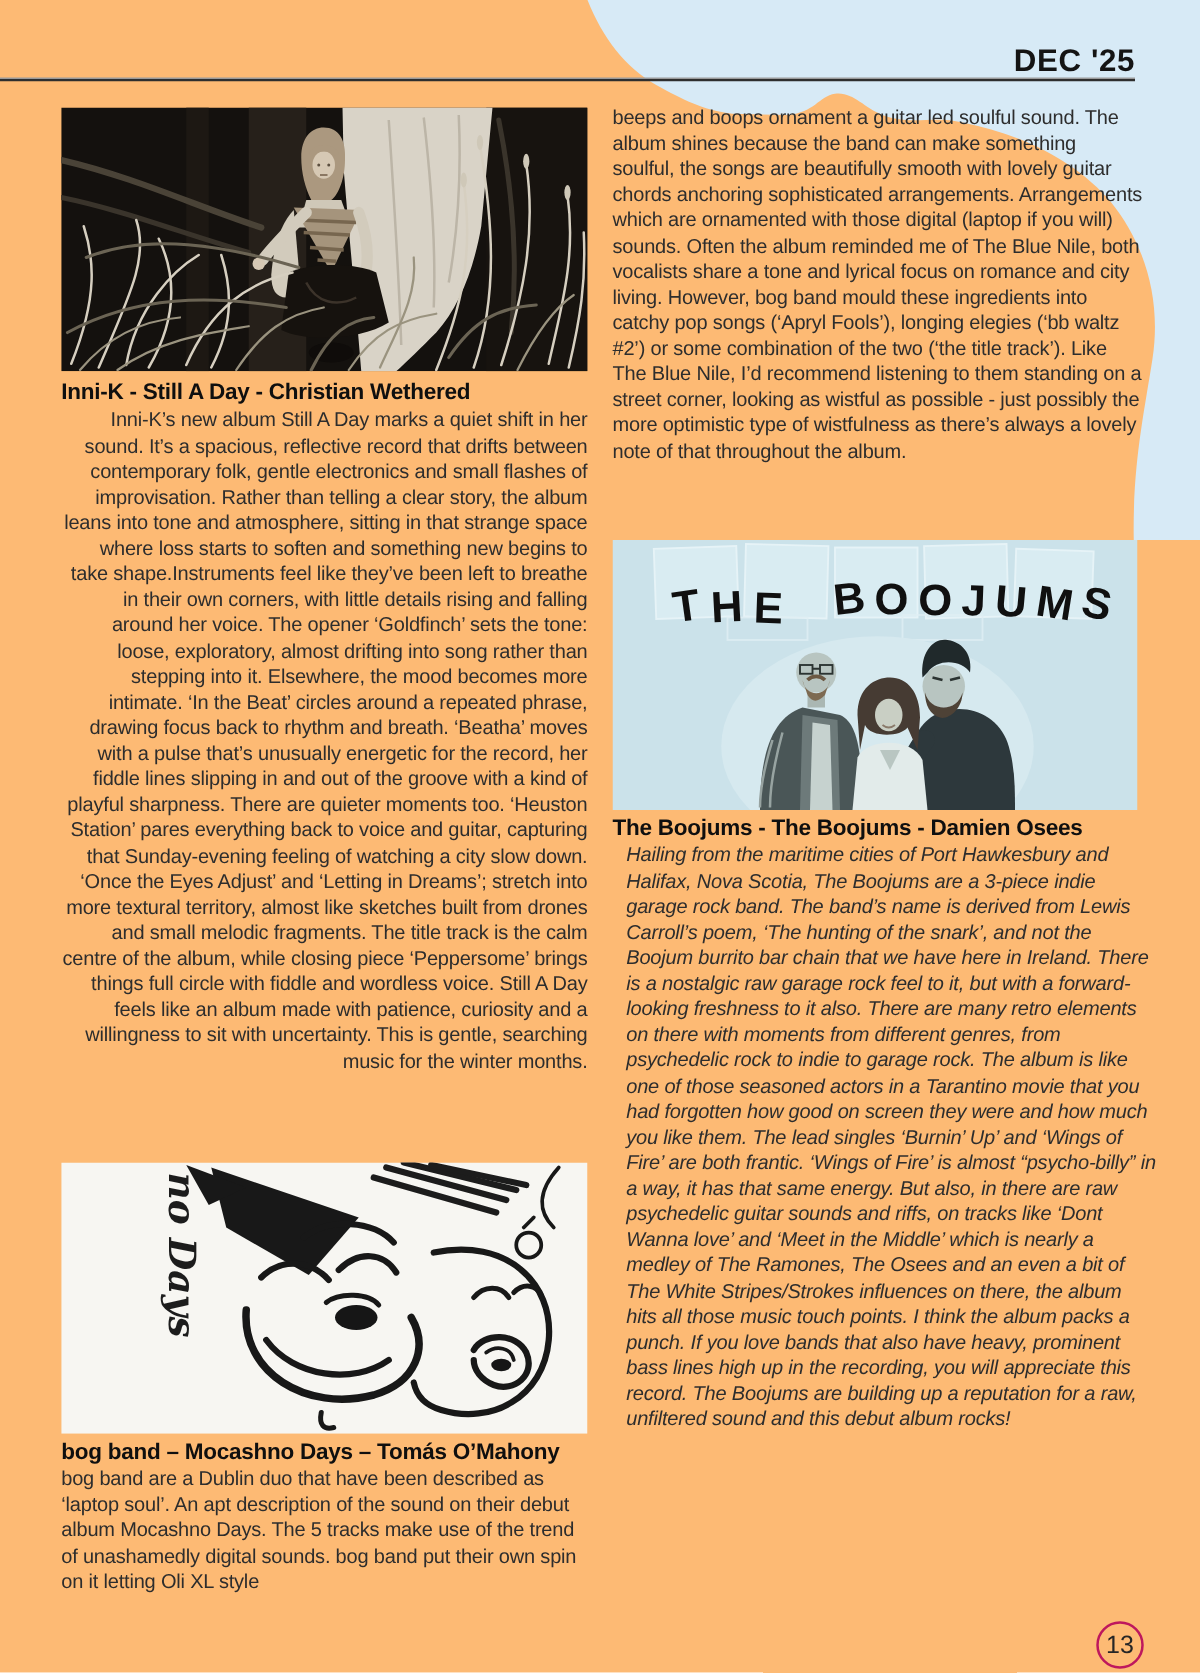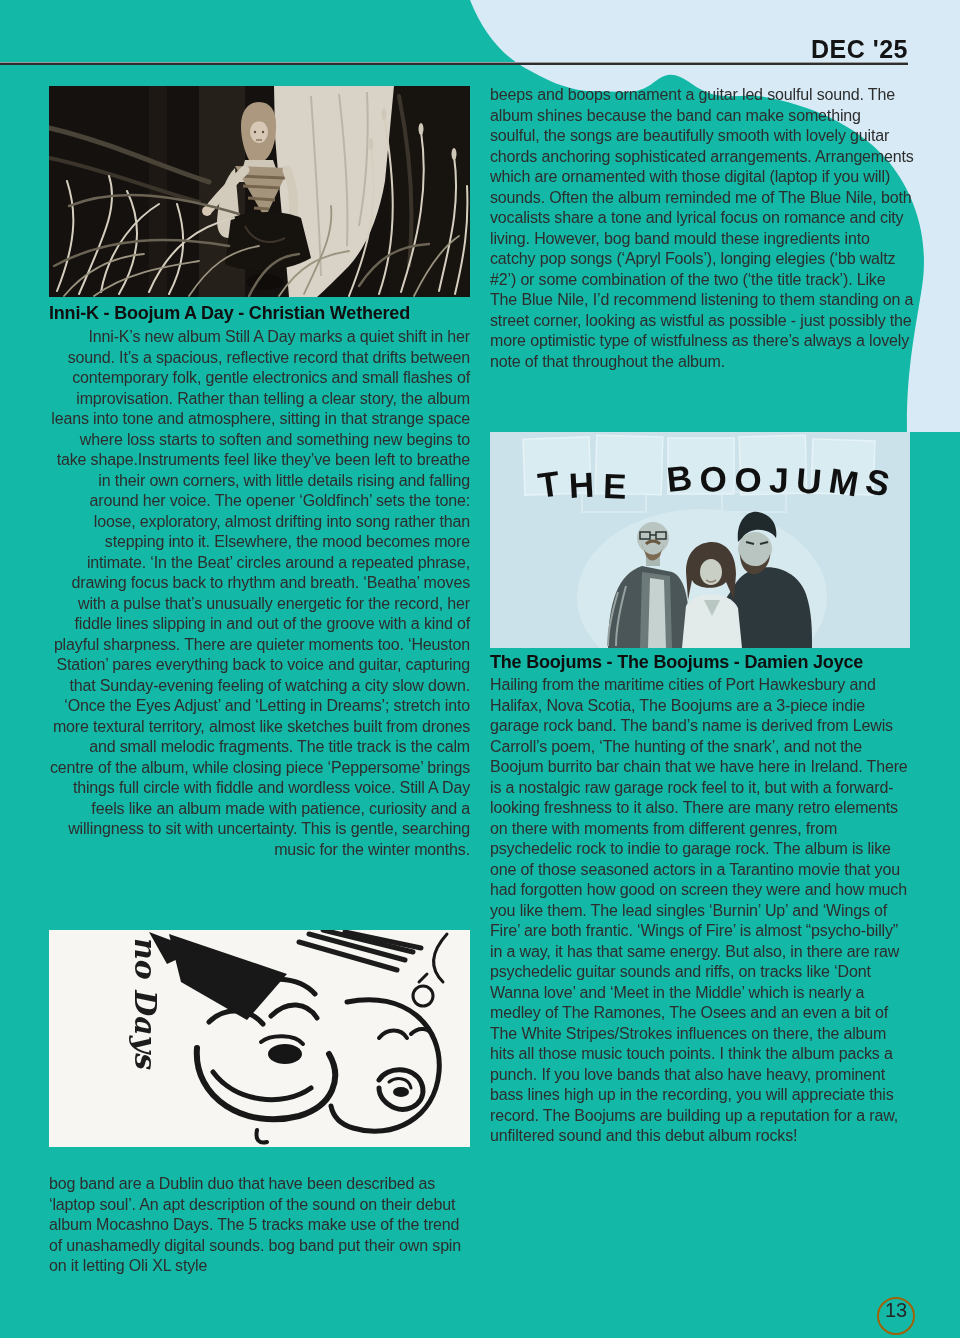"DEC '25" .page { background: #14b8a6 -> #fdba74 }
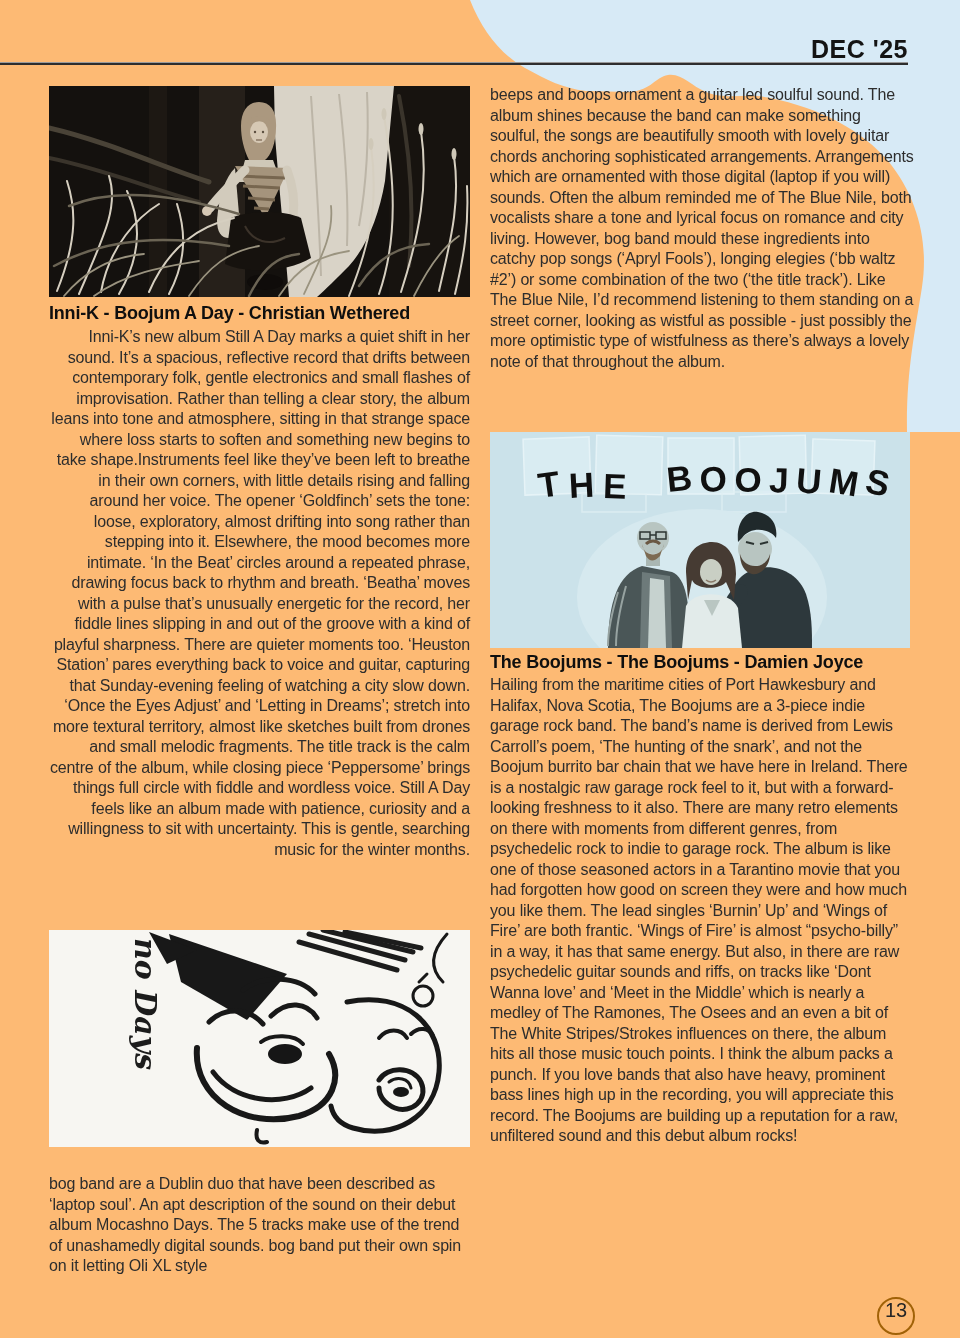"Inni-K - Boojum A Day" h2.article-title { text: Boojum -> Still }
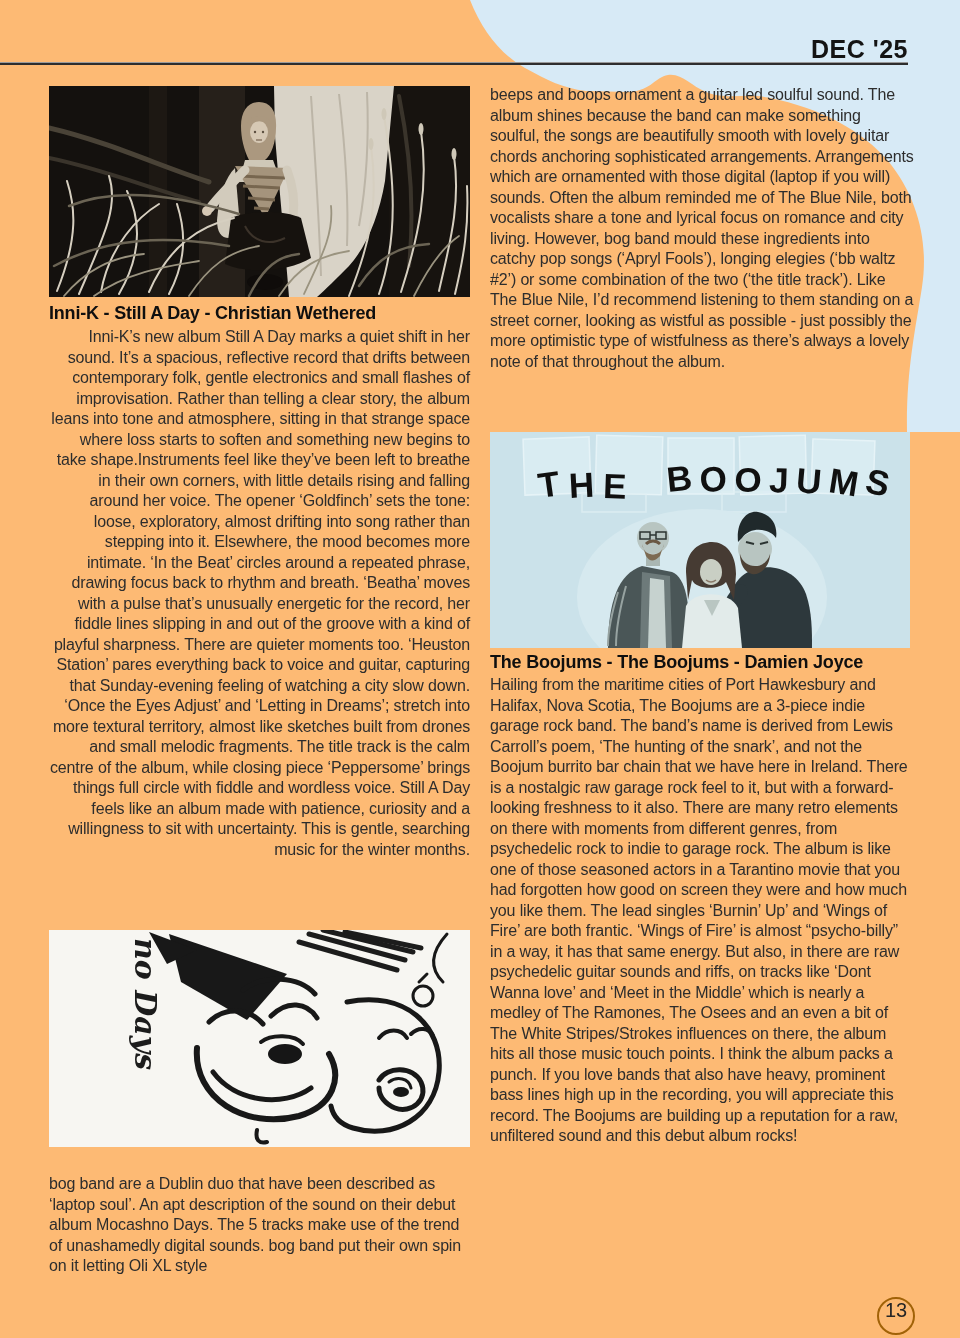"The Boojums - The Boojums" h2.article-title { text: Joyce -> Osees }
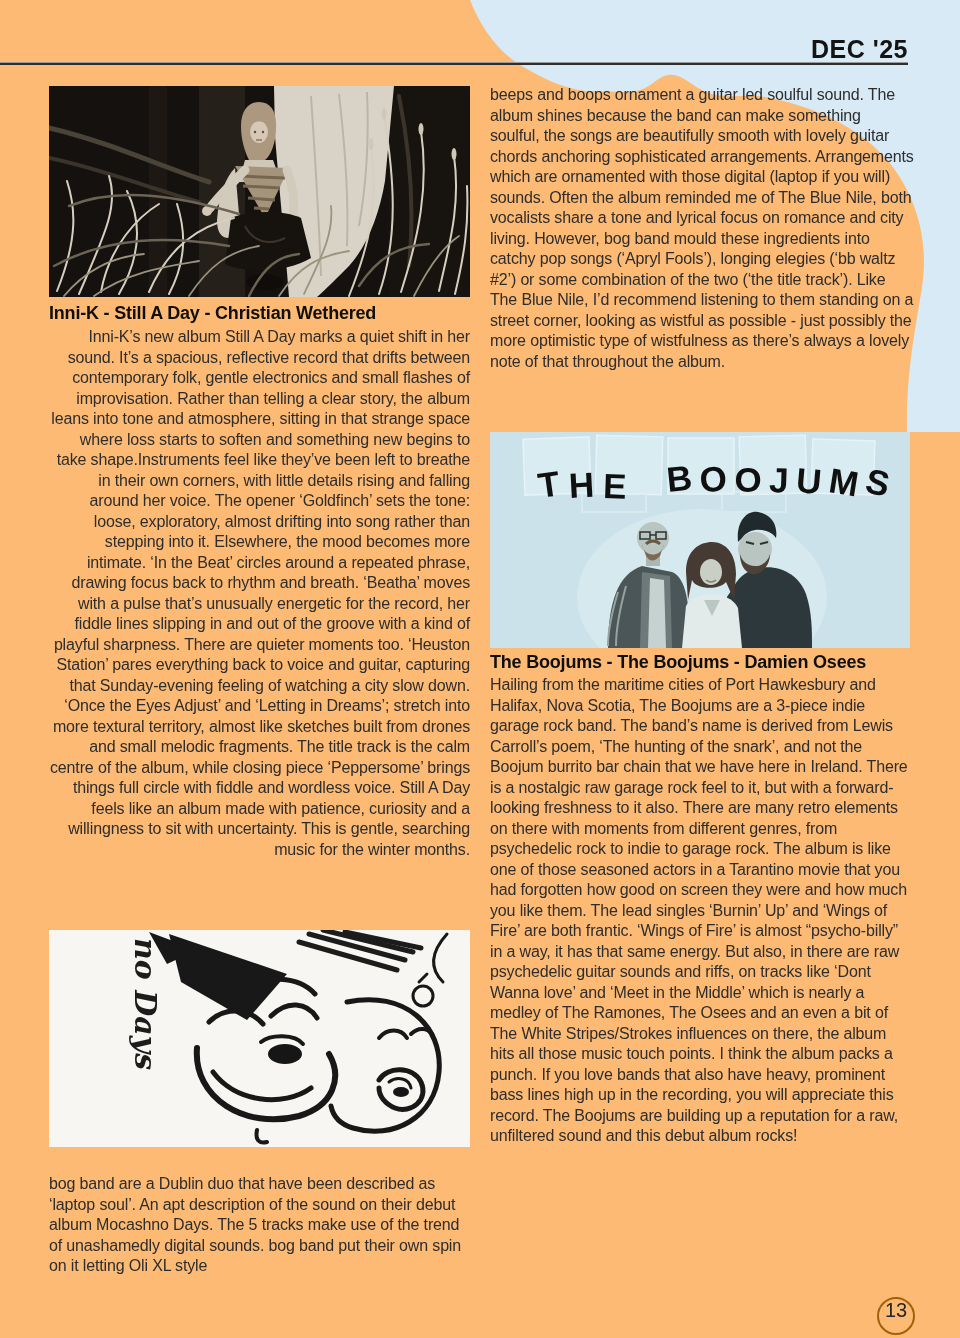"Hailing from the maritime cities" .p-boo { font-style: none -> italic; left: 490px -> 501px }
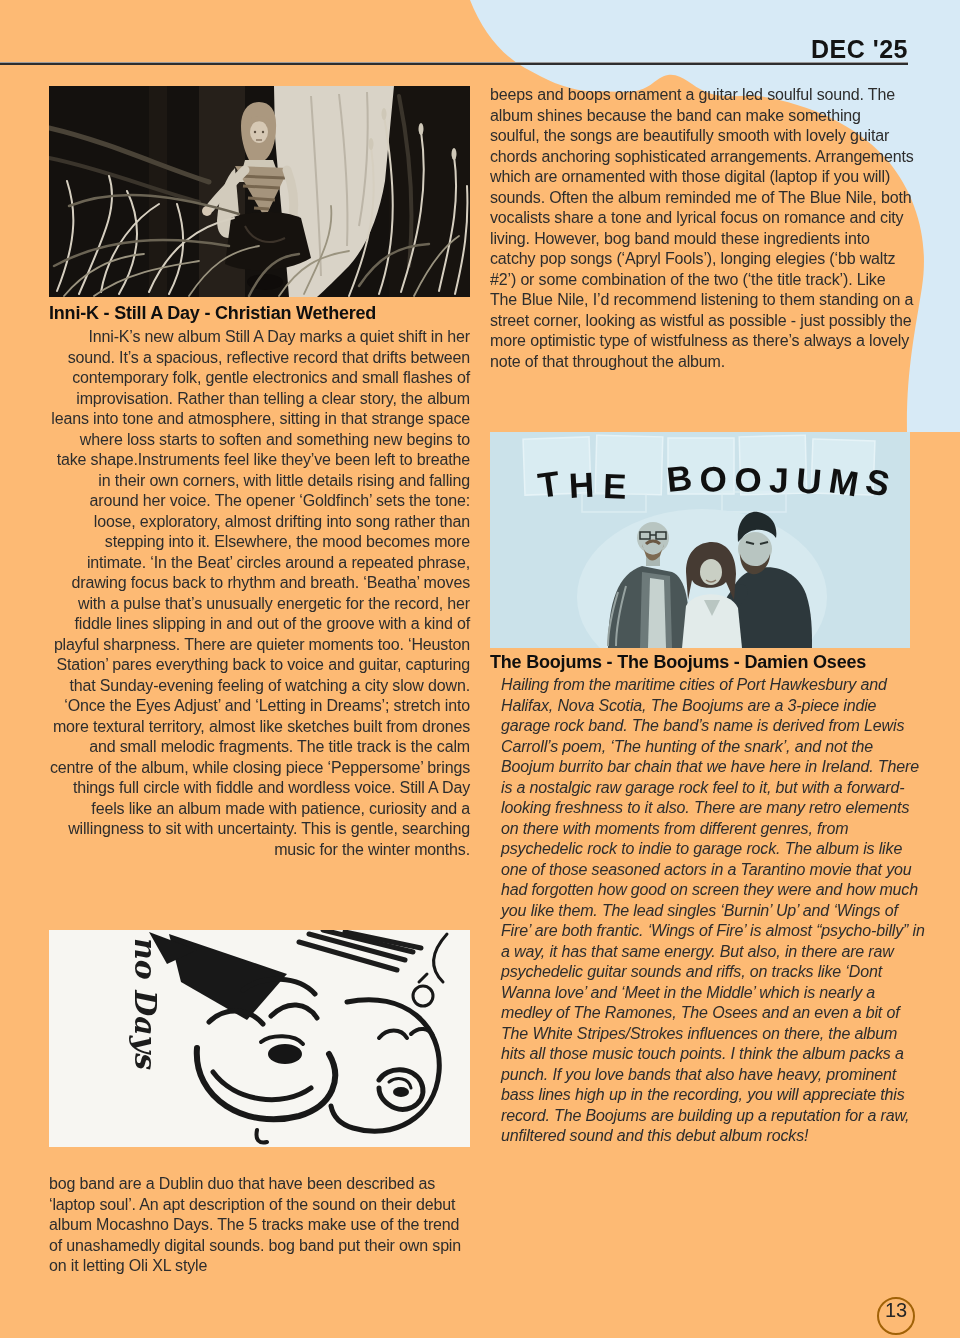"bog band – Mocashno Days" h2.article-title { html: none -> <h2>bog band – Mocashno Days – Tomás O’Mahony</h2> }
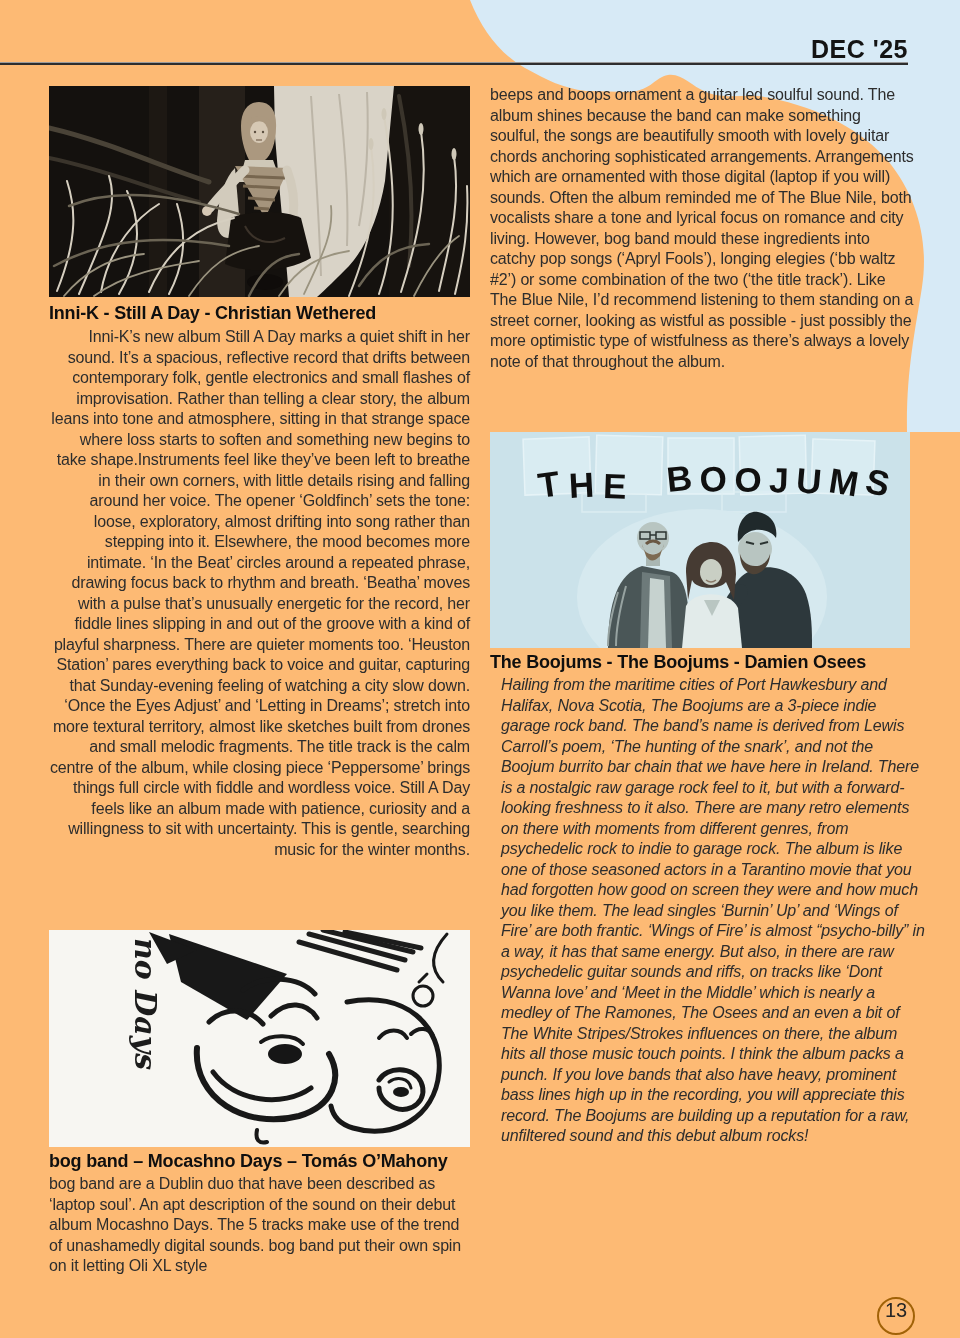"13" .page-num { align-items: flex-start -> center; border: 2px solid #a16207 -> 2px solid #be185d }
